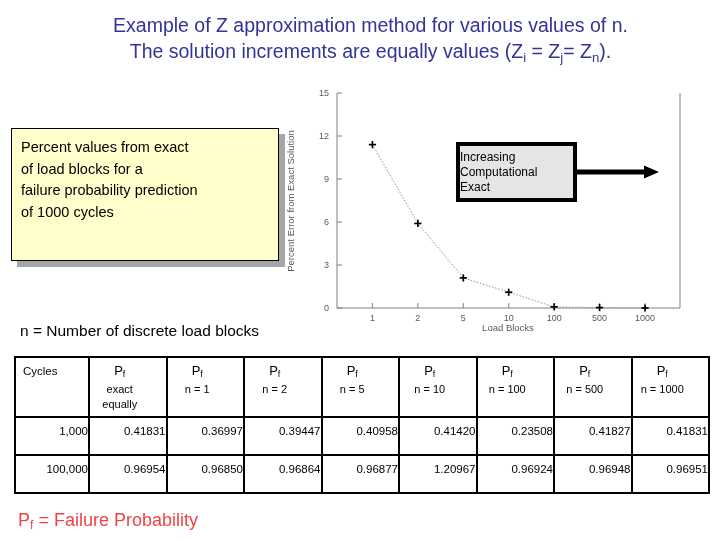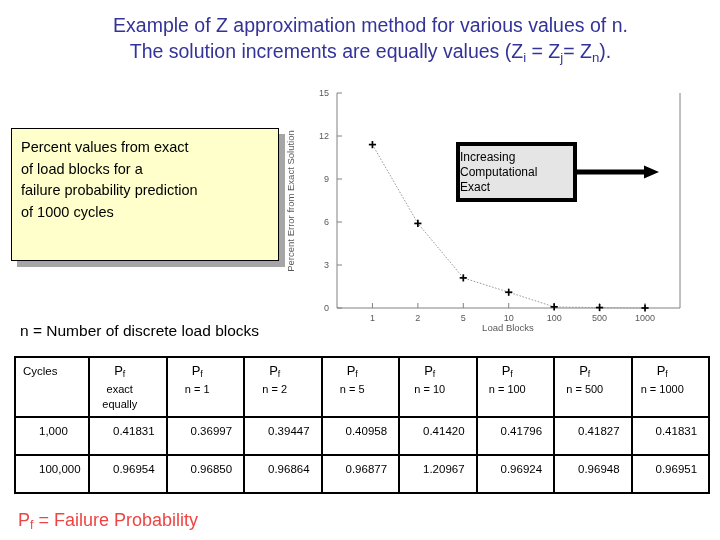"1,000" .dcell { text-align: left -> right }
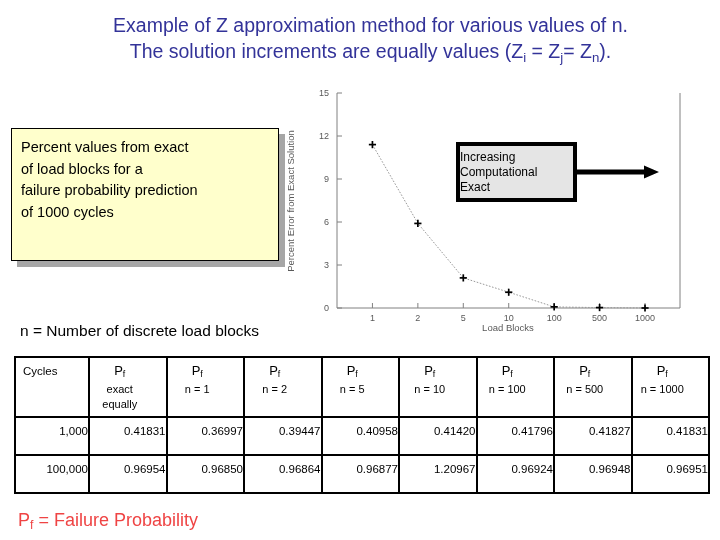"0.41796" div.dcell { text: 0.41796 -> 0.23508 }
